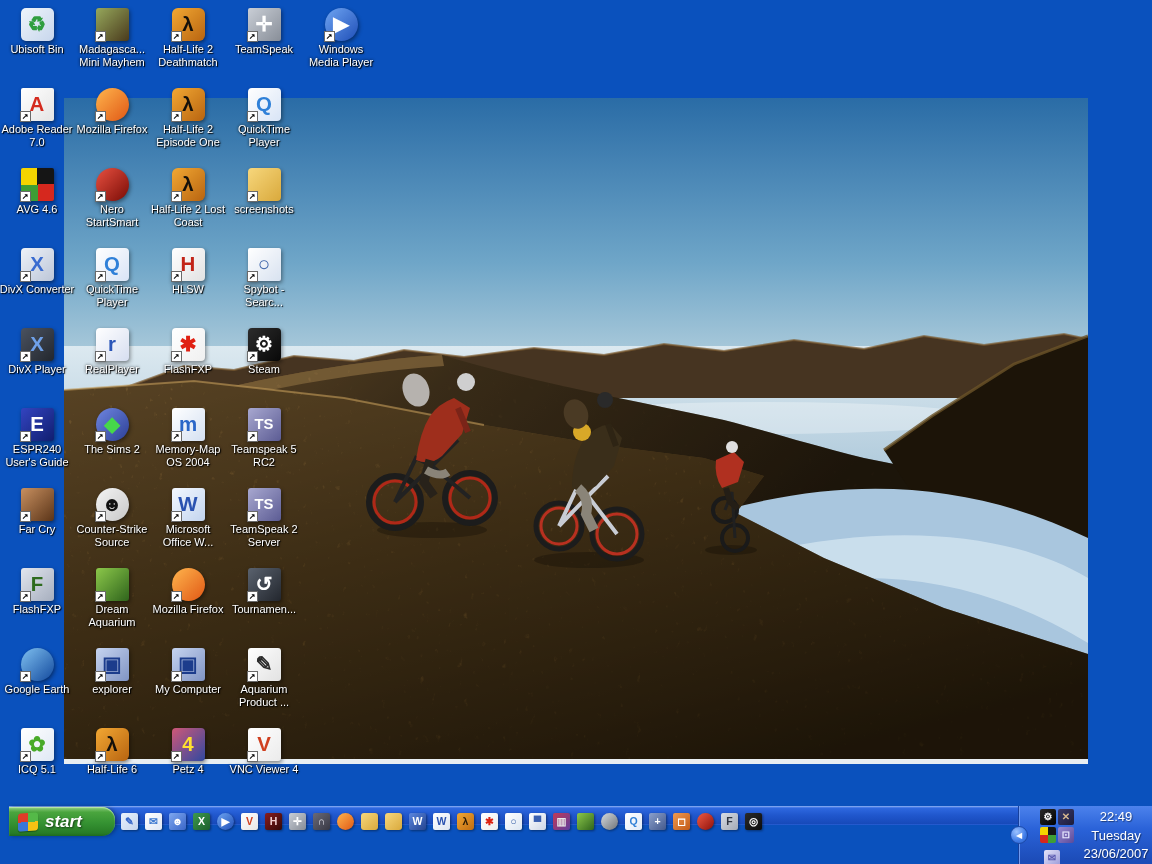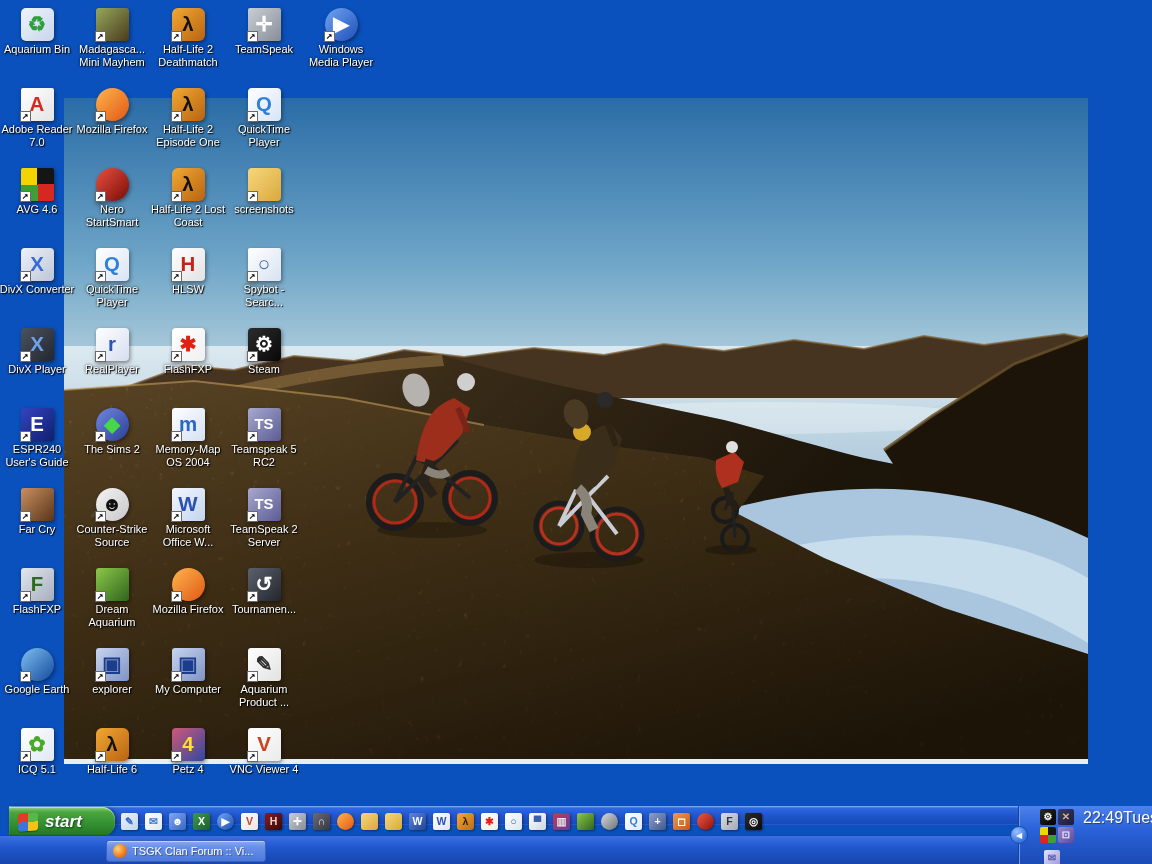"Aquarium Bin" div.desk-label { text: Aquarium -> Ubisoft }
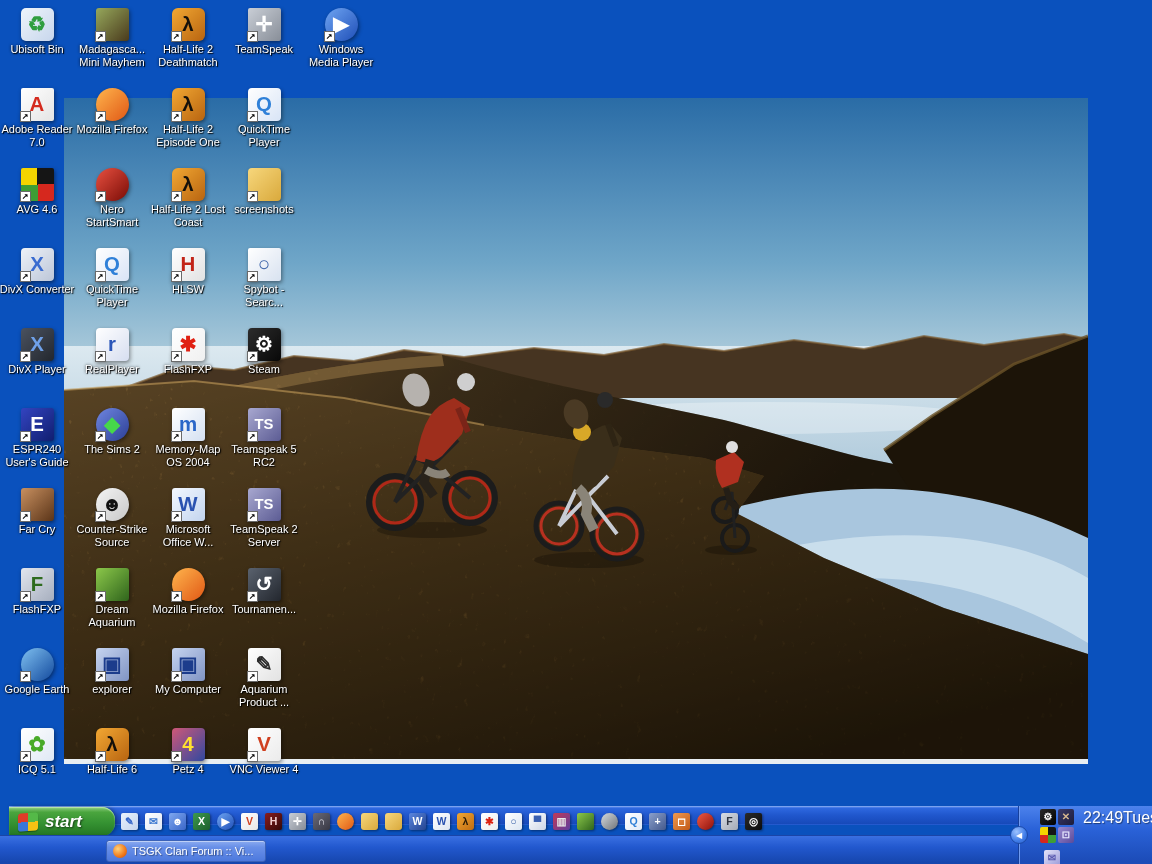"22:49" .tray-clock { align-items: flex-start -> center; flex-direction: row -> column; font-size: 16px -> 13px }
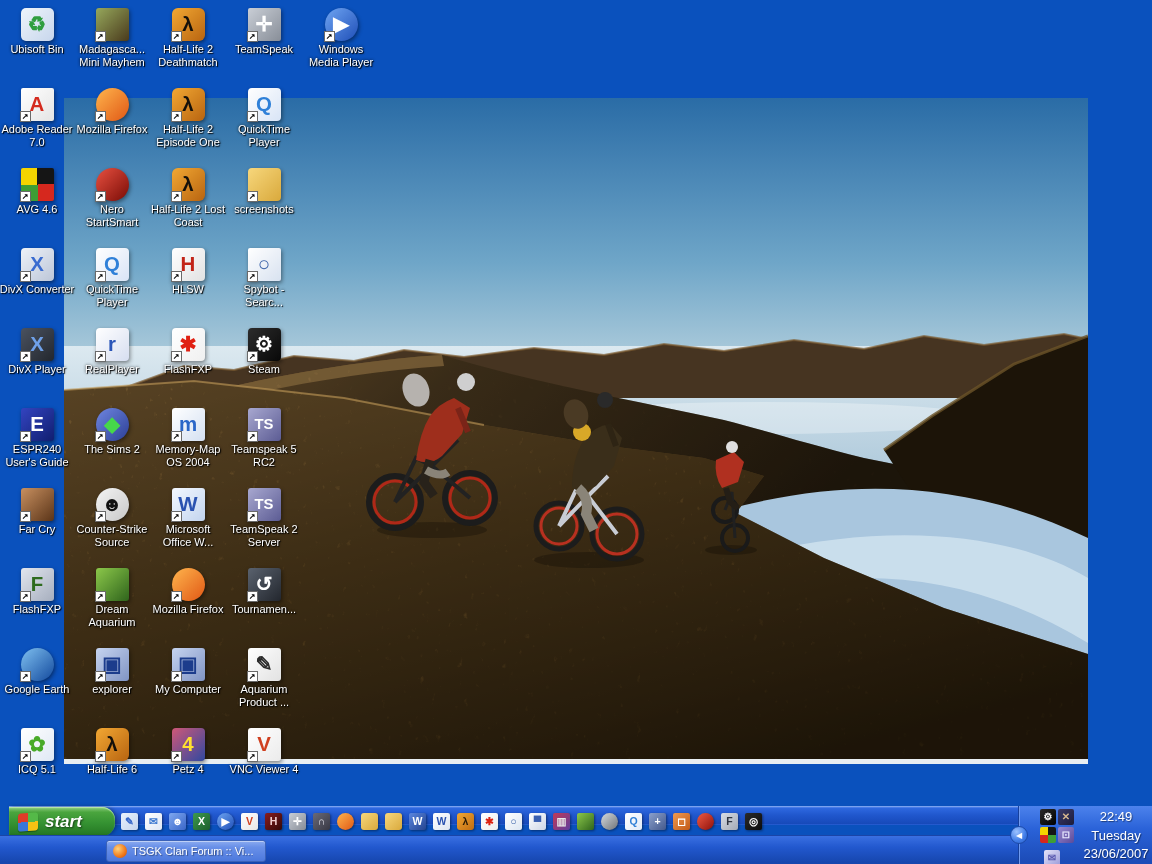"TSGK Clan Forum :: Vi..." div.tb-row2 { html: <div> <div> <span></span> <span>TSGK Clan Forum :: Vi...</span> </div> </div> -> none }
